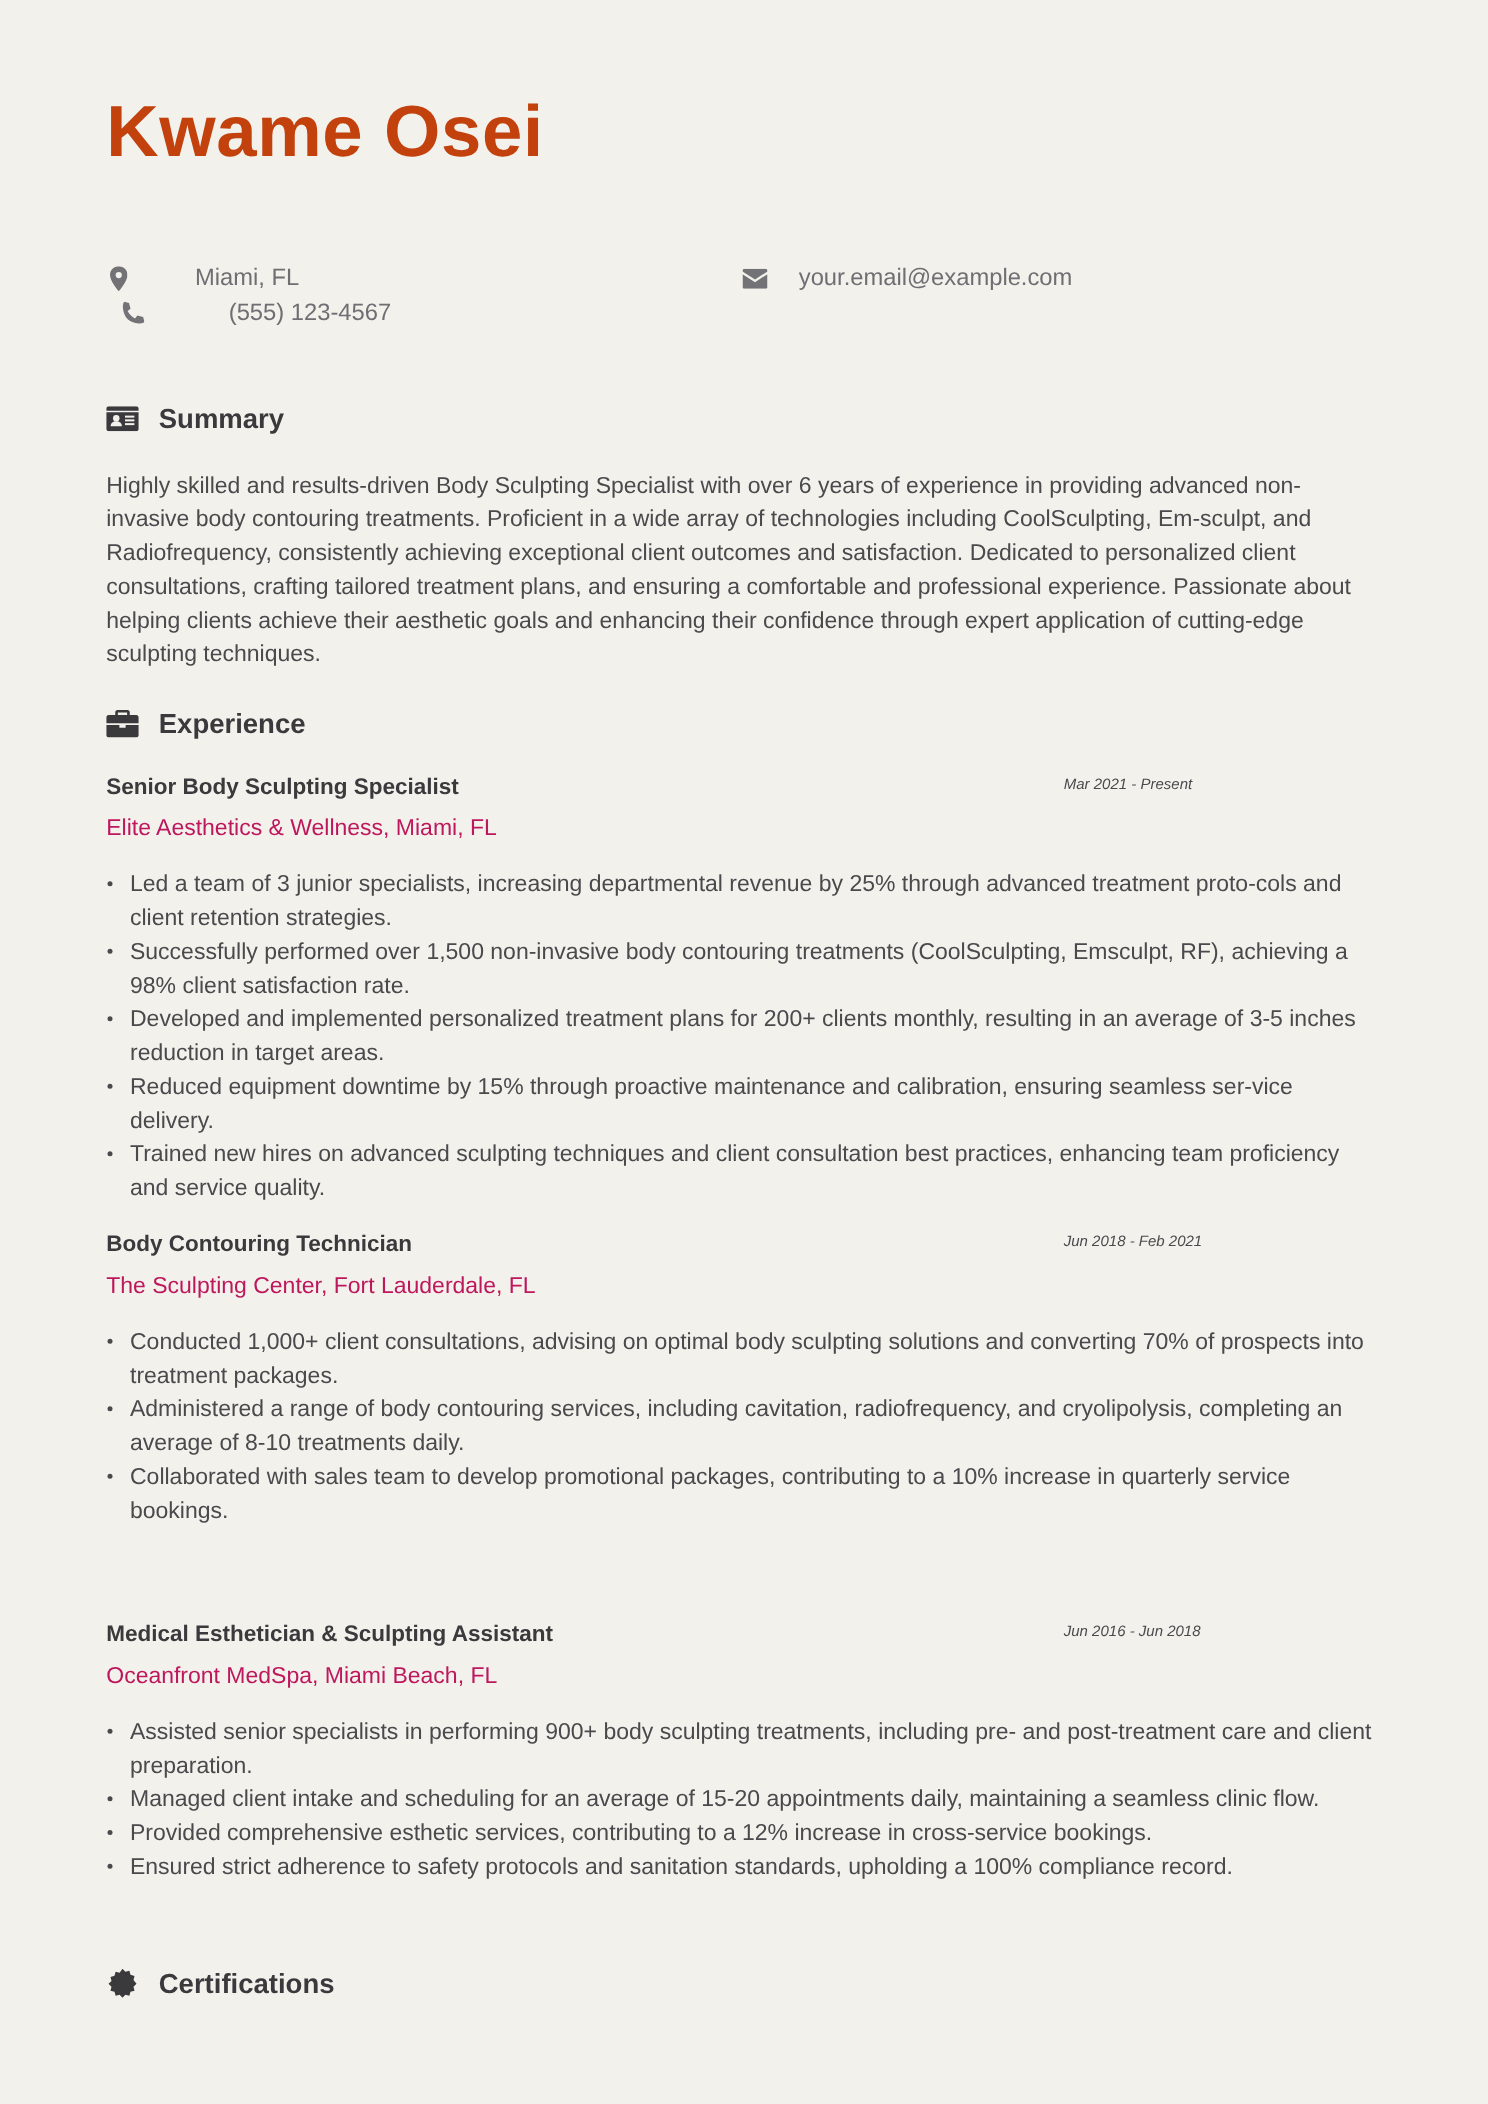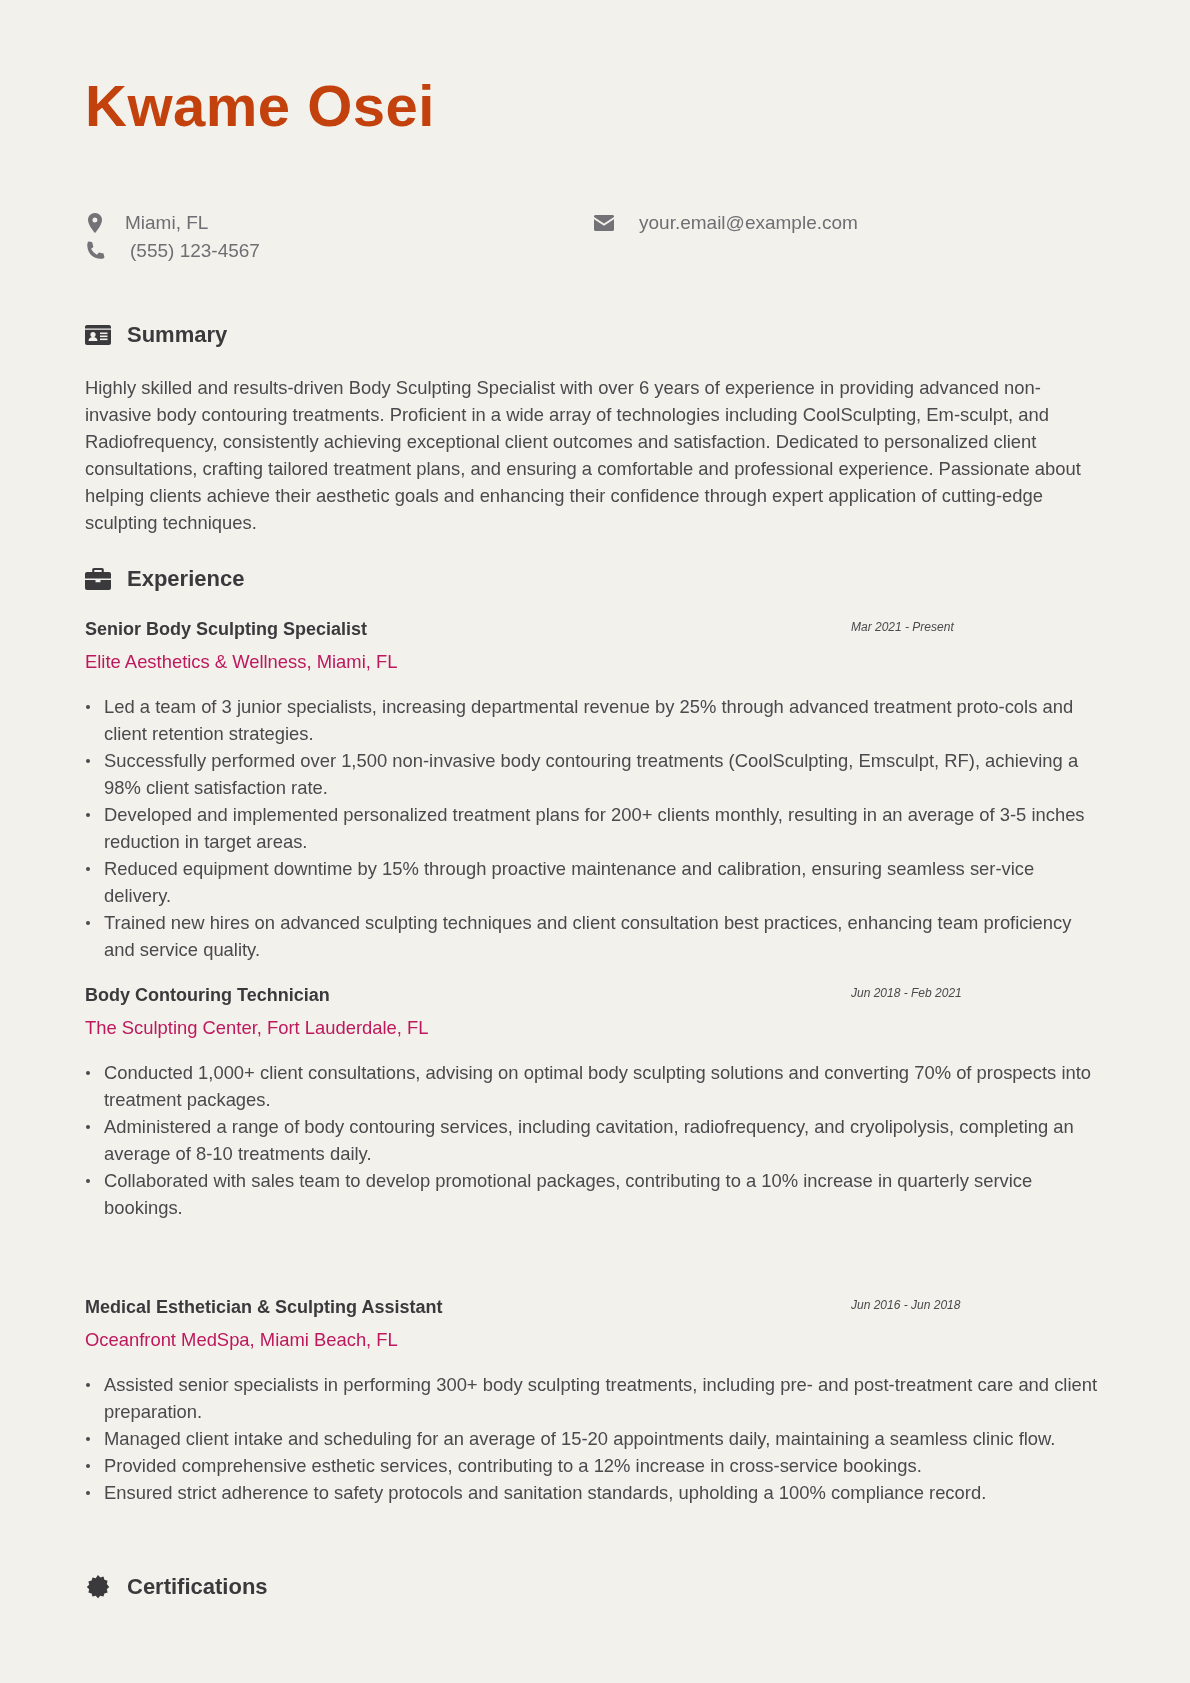"Miami, FL" .contact.location { gap: none -> 31px }
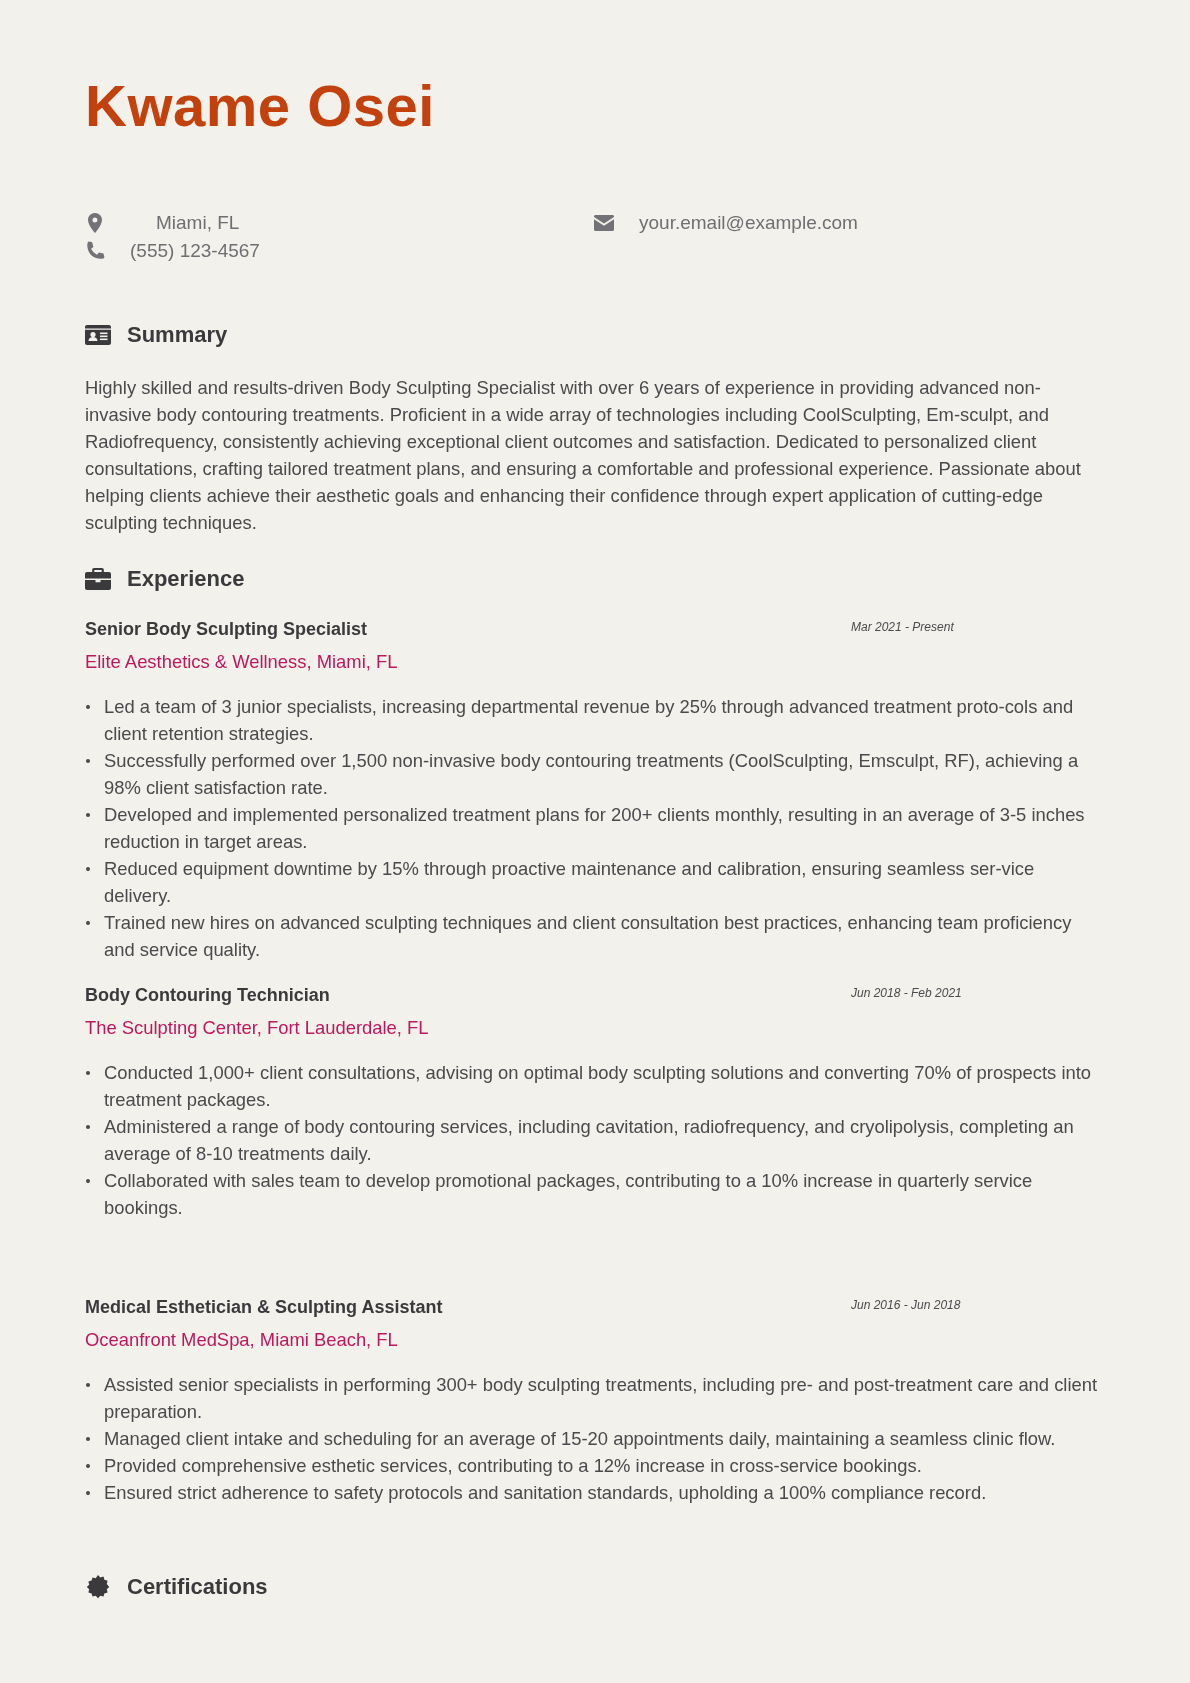"(555) 123-4567" .contact.phone { gap: none -> 42px; left: 0 -> 11px }
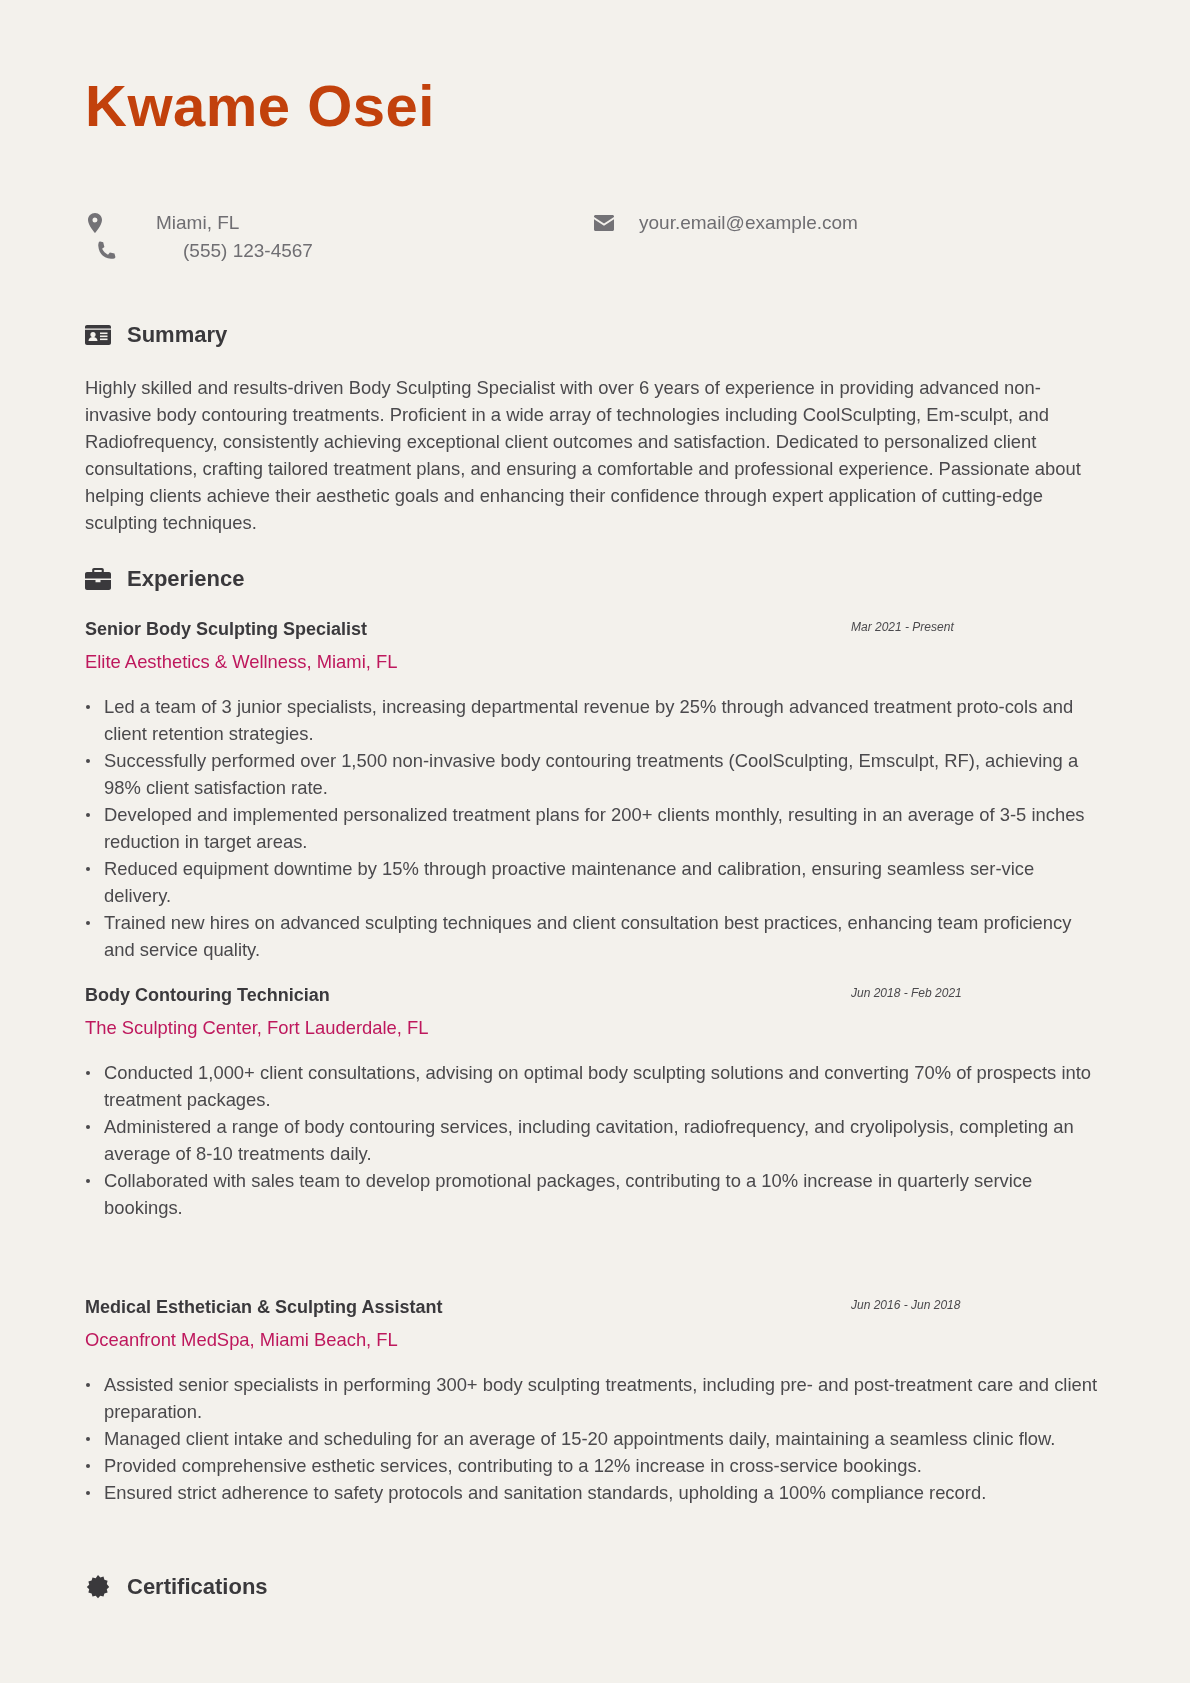"Assisted senior specialists in" li { text: 300+ -> 900+ }
